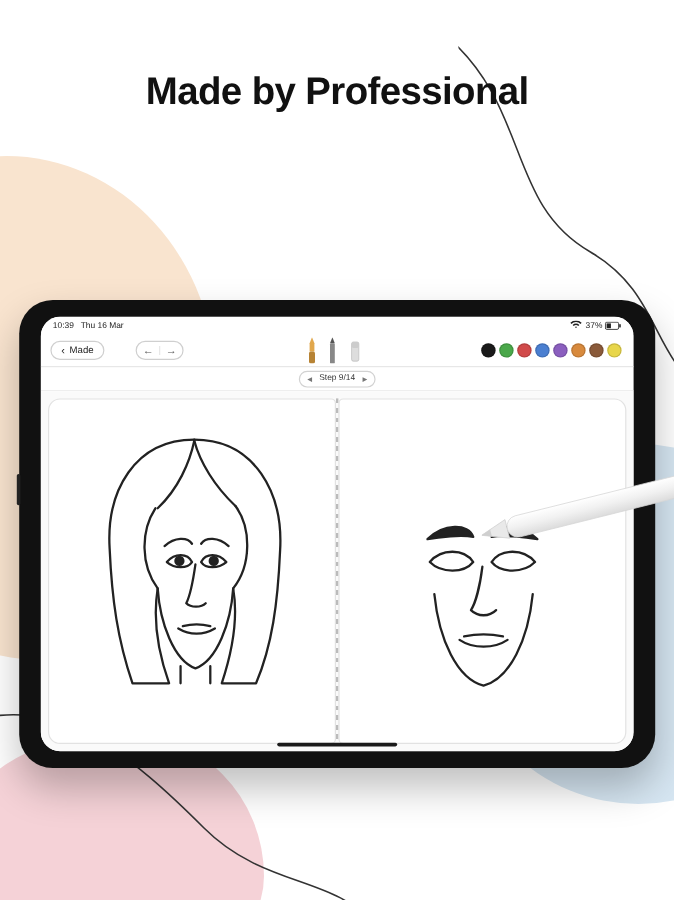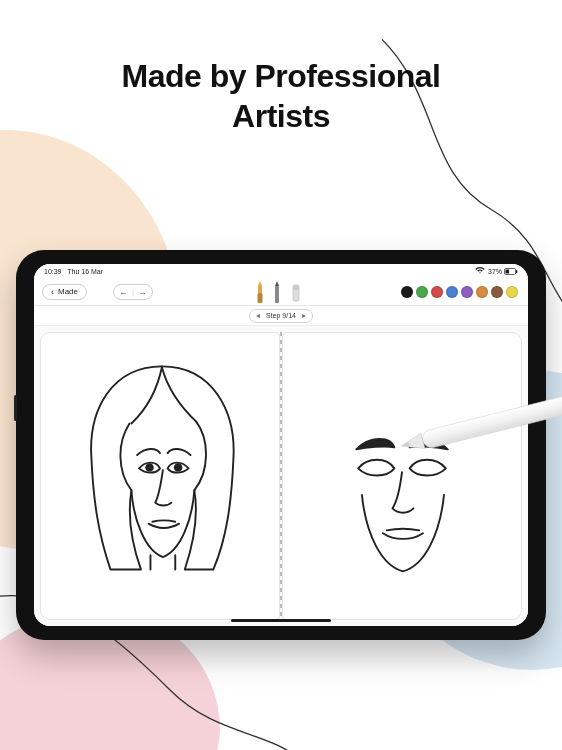"Artists" div { html: <div>Artists</div> -> none }
